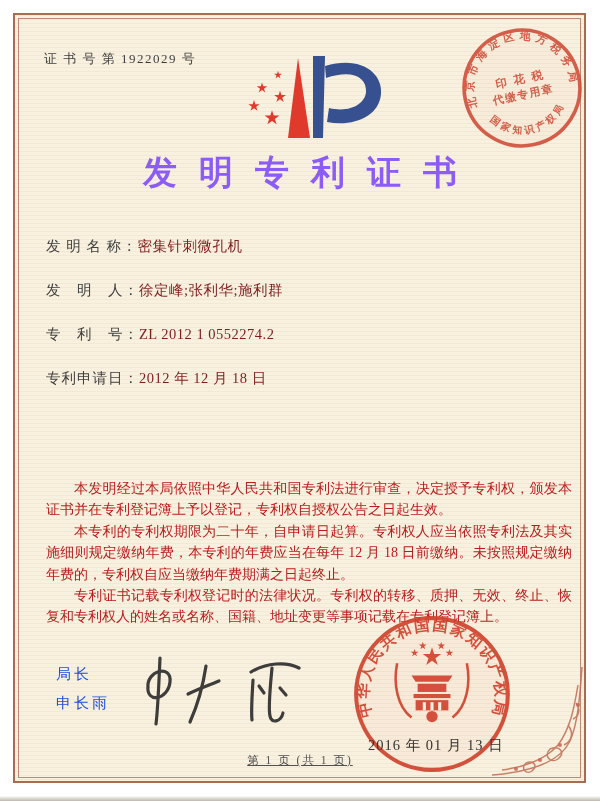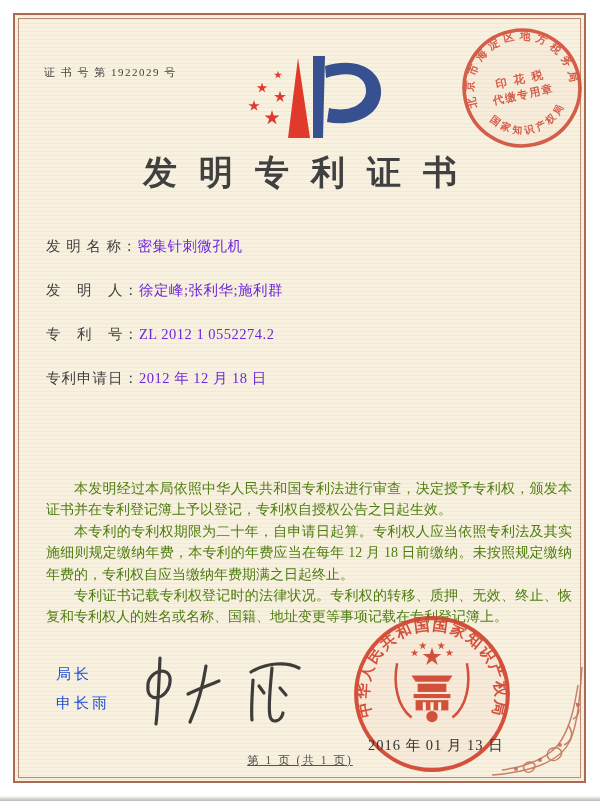"证 书 号 第 1922029" .cert-no { font-size: 11px -> 13px; top: 65px -> 50px }
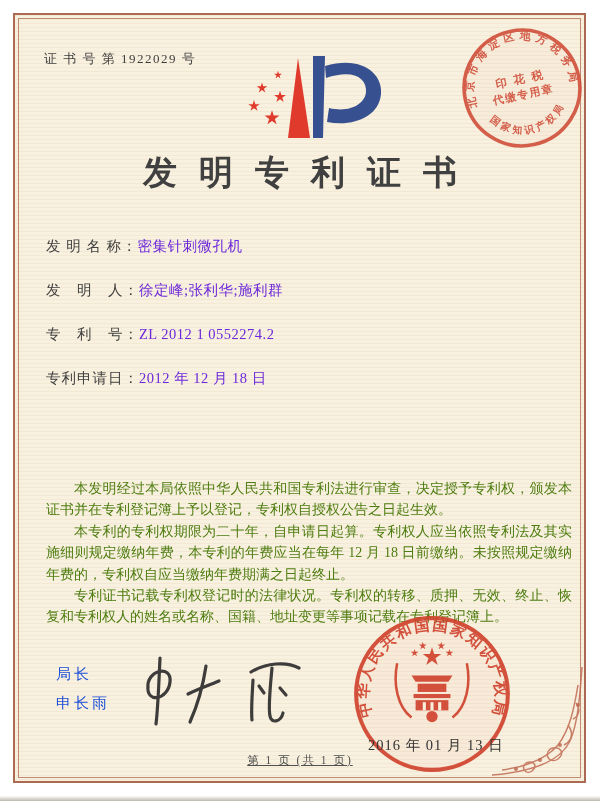"发明专利证书" .title { color: #404040 -> #8b5cf6 }
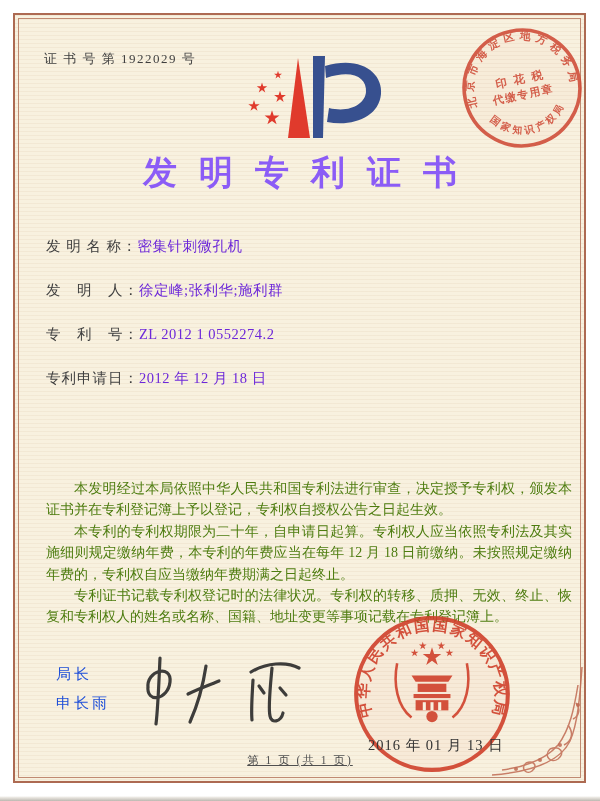"密集针刺微孔机" .field .val { color: #6d28d9 -> #7f1d1d }
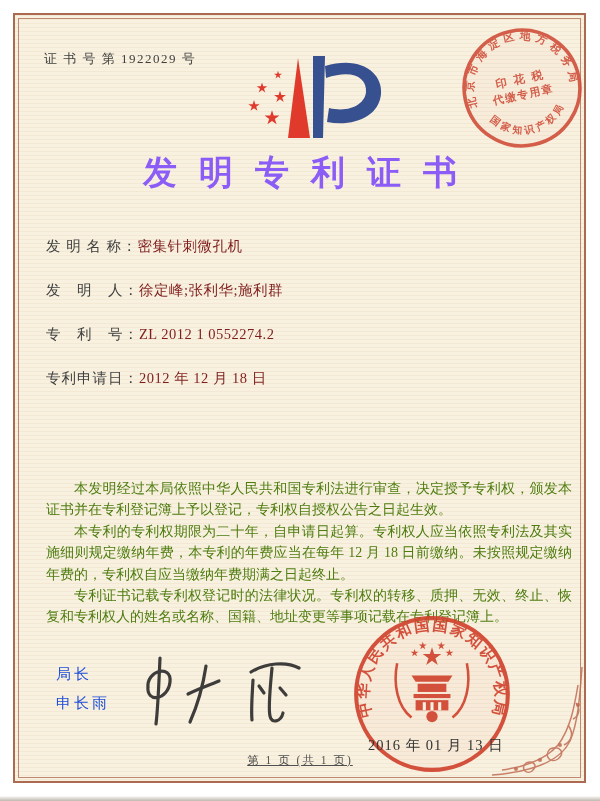"本发明经过本局依照中华人民共和国专利法进行审查，决定授予专利权，颁发本证书并在专" .paras { color: #4d7c0f -> #b91c1c }
